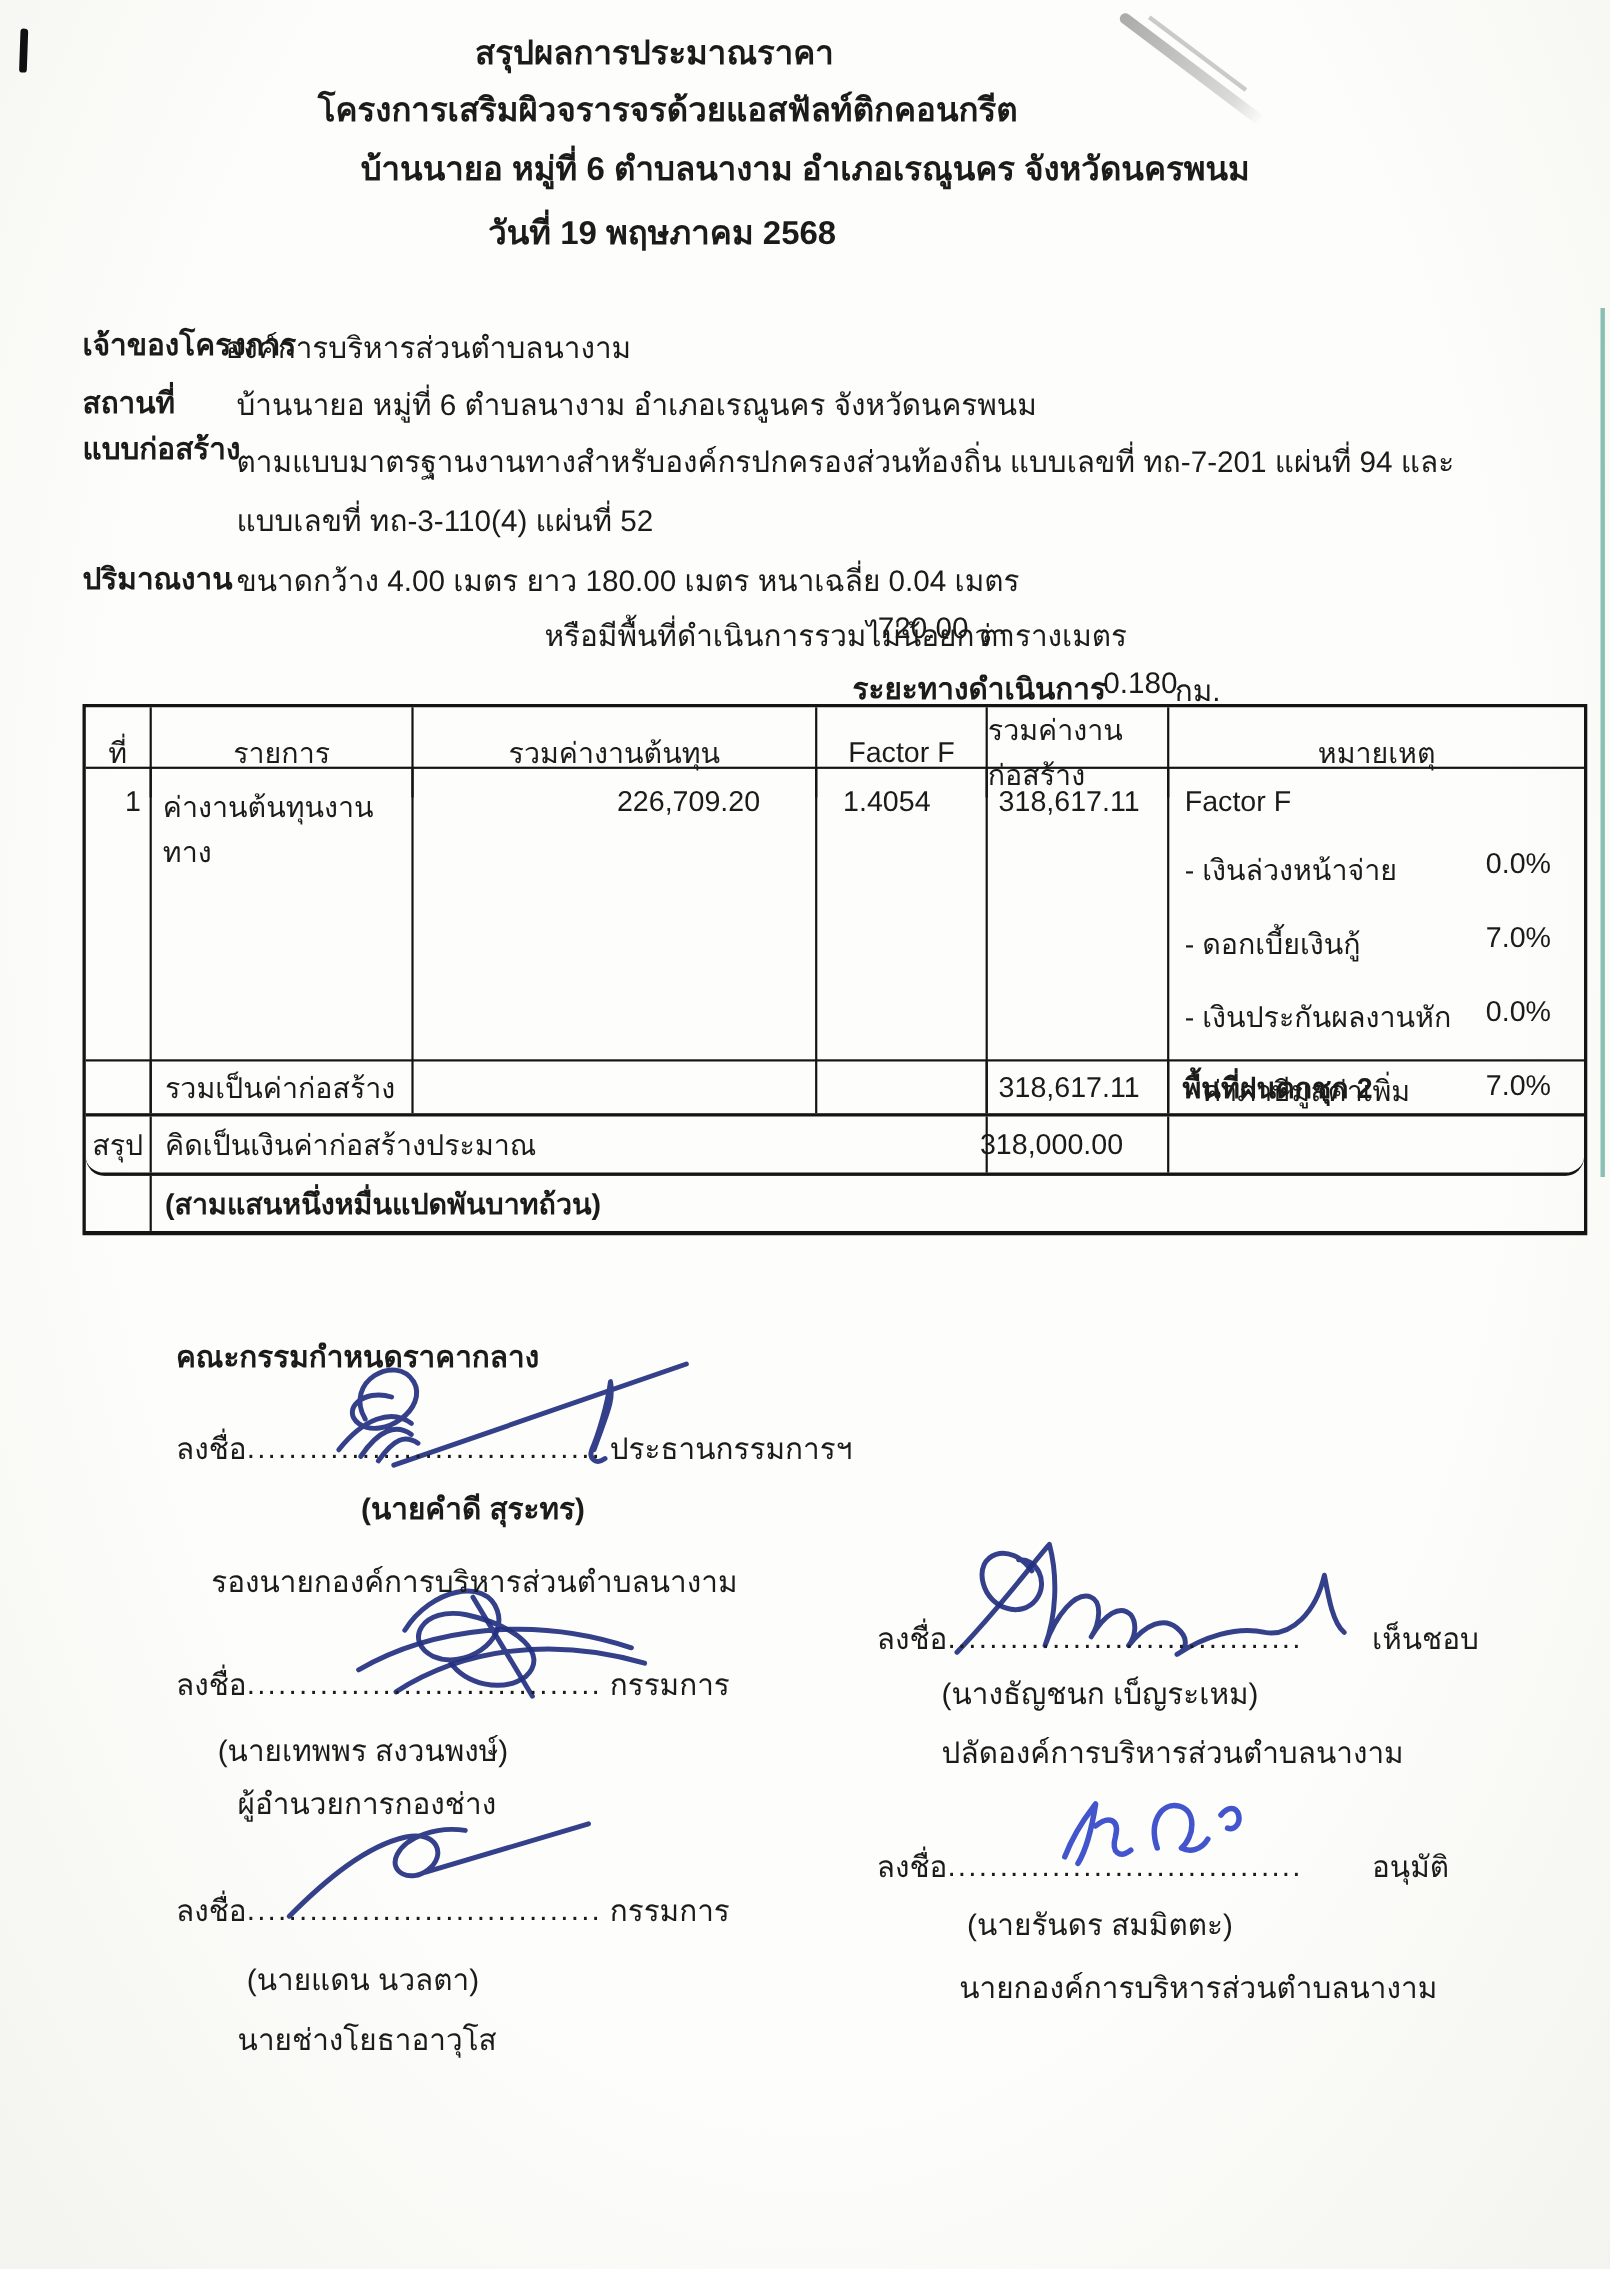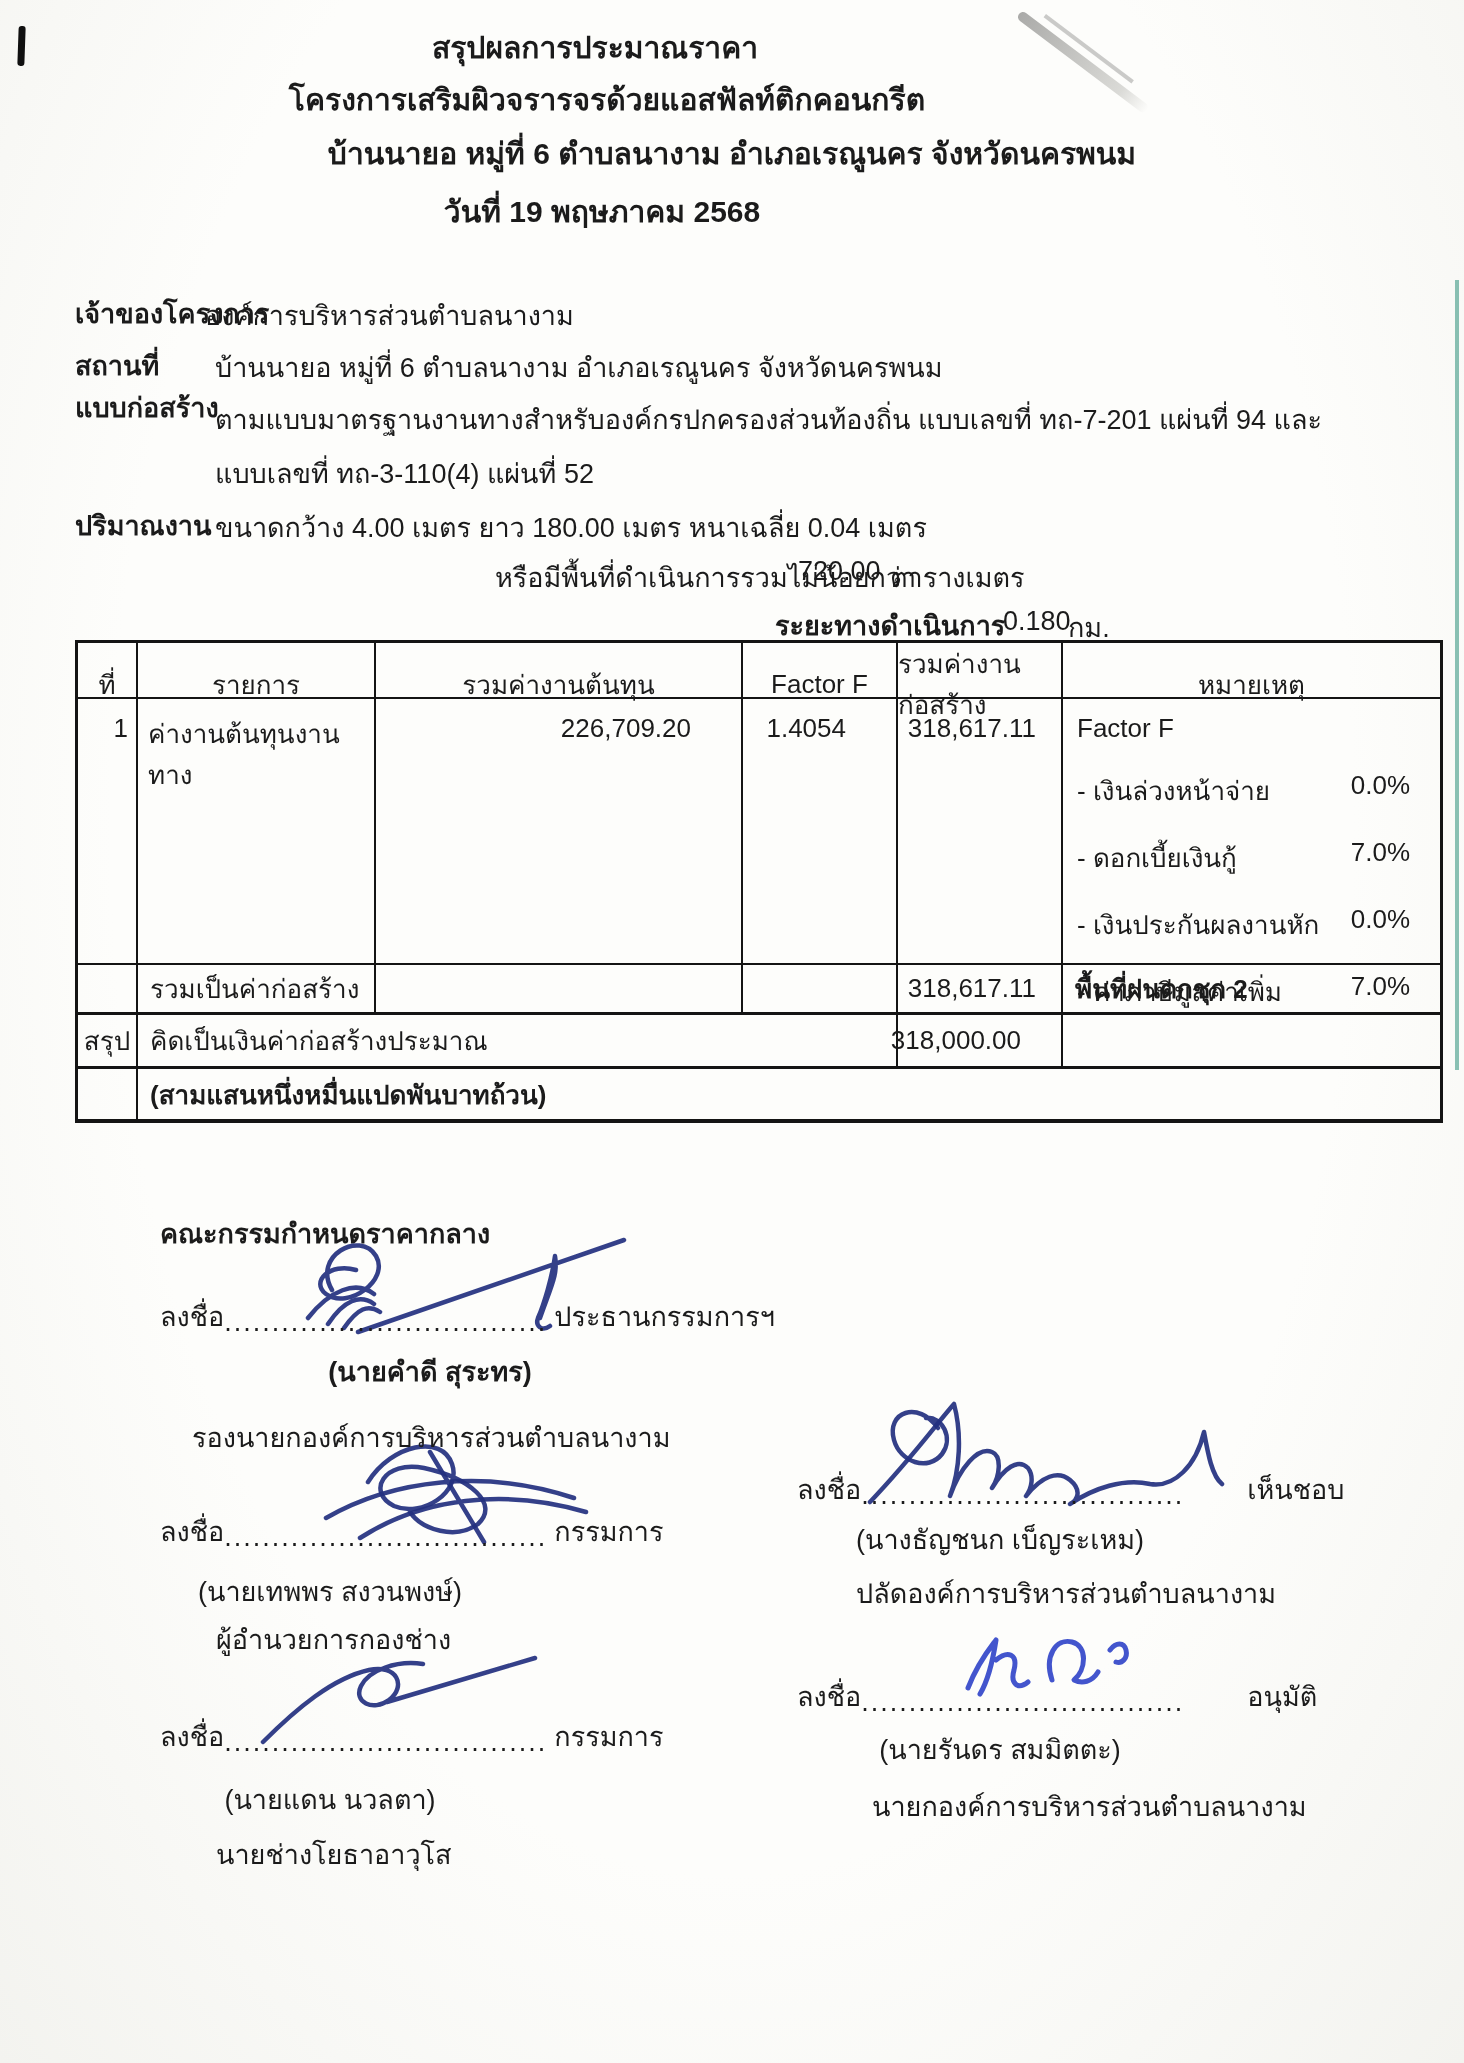"สรุป" .row-sum { border-radius: none -> 17px }
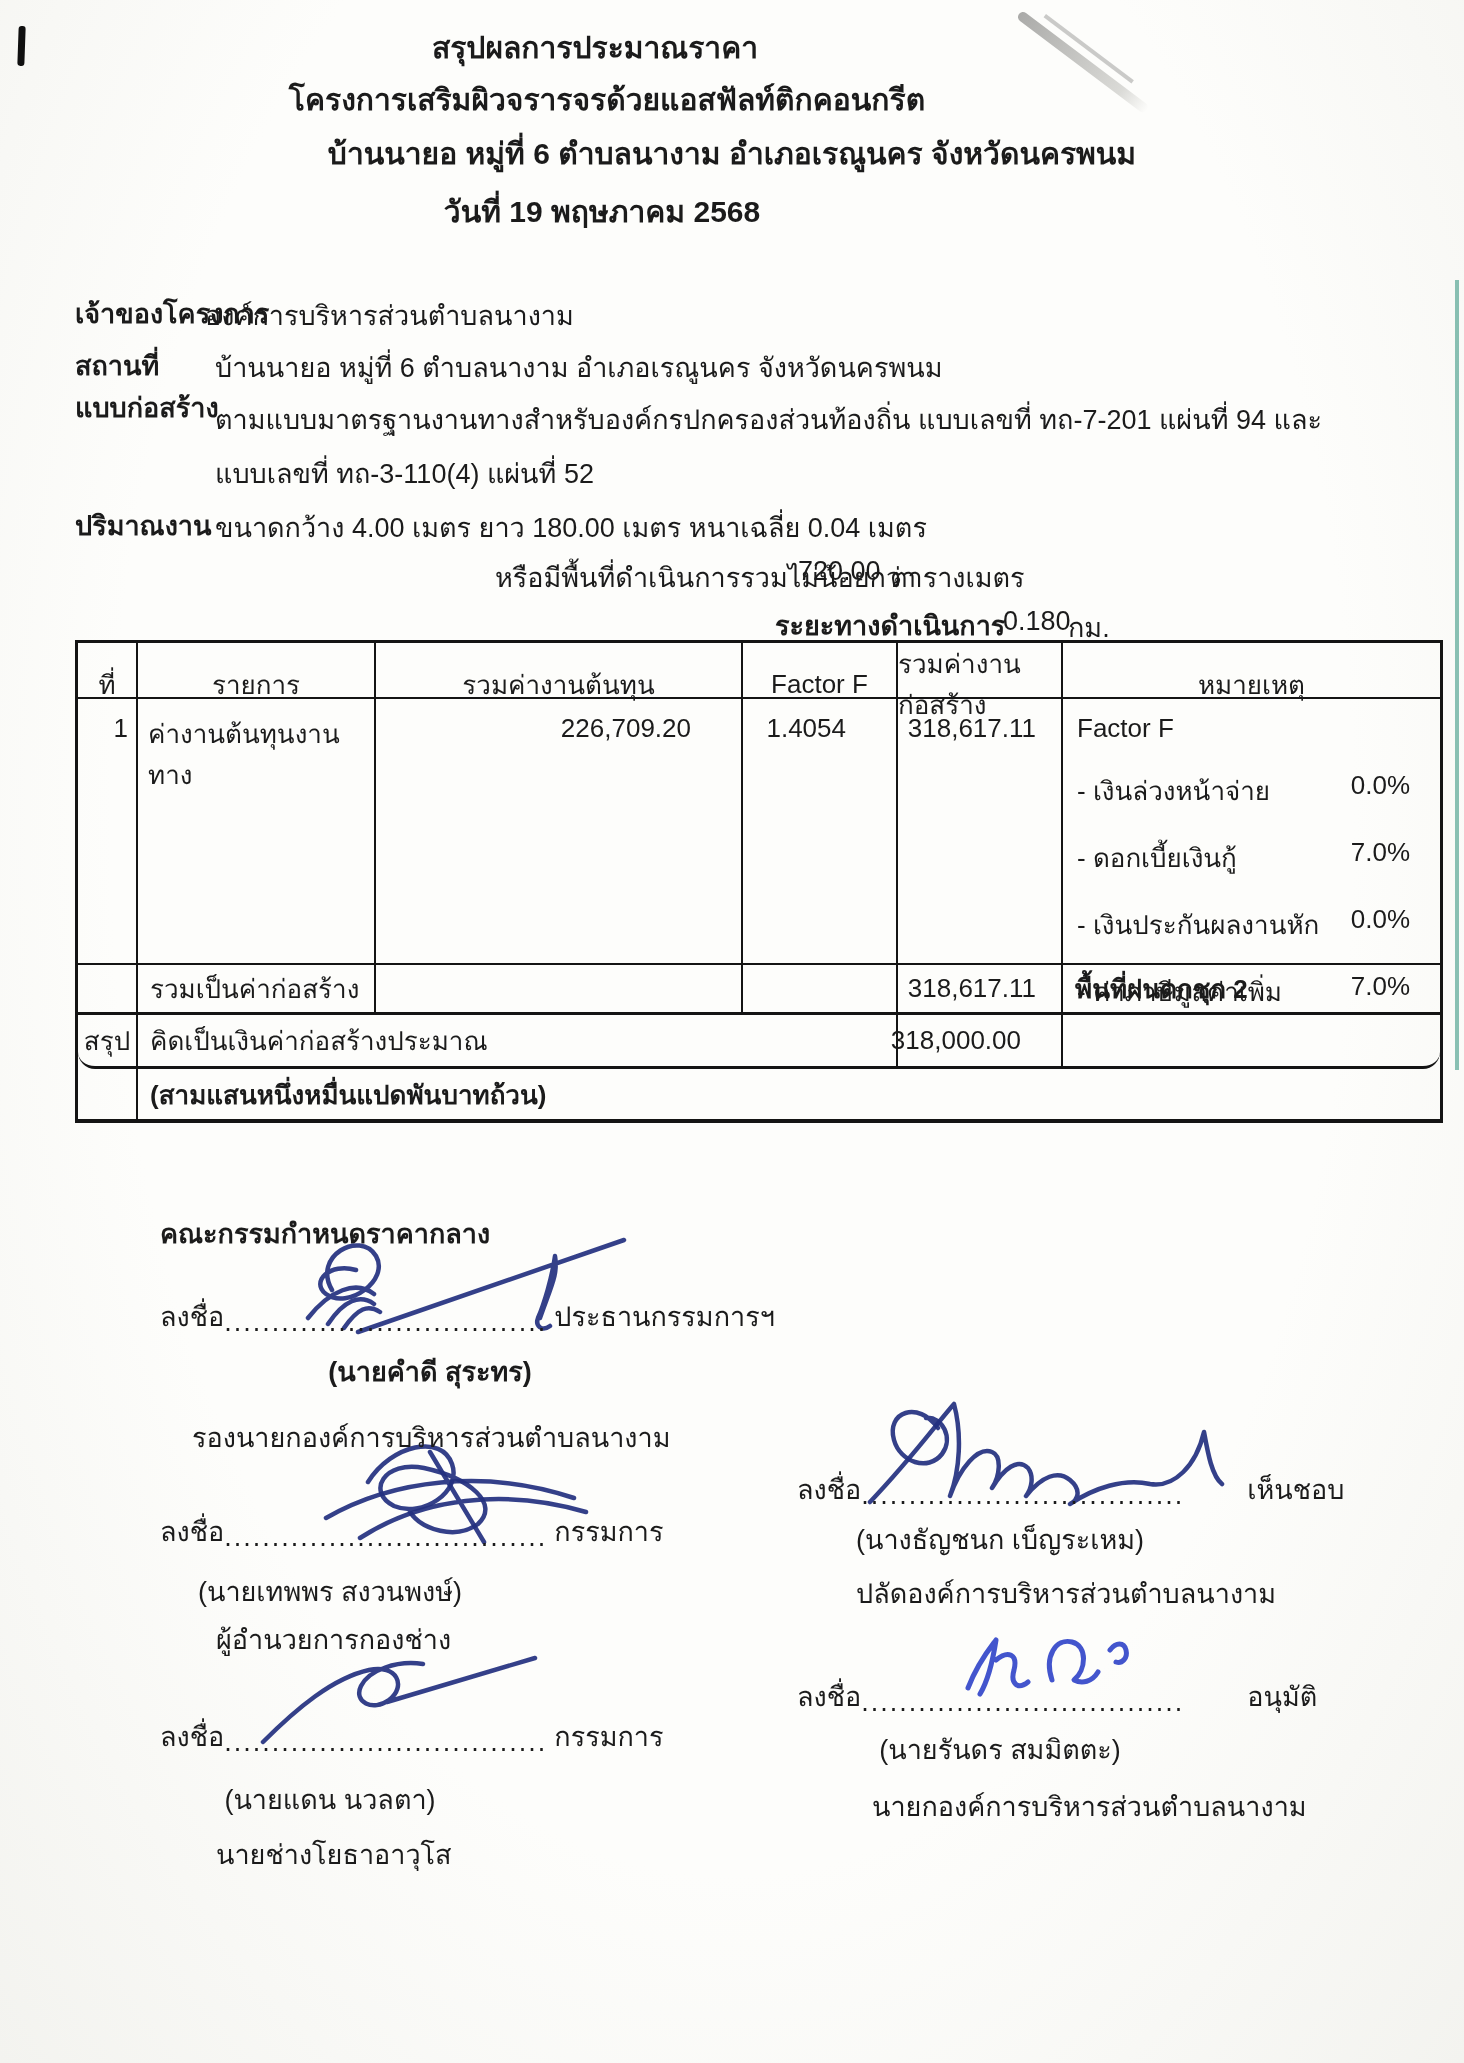"ลงชื่อ" .sig-line { align-items: flex-end -> center }
